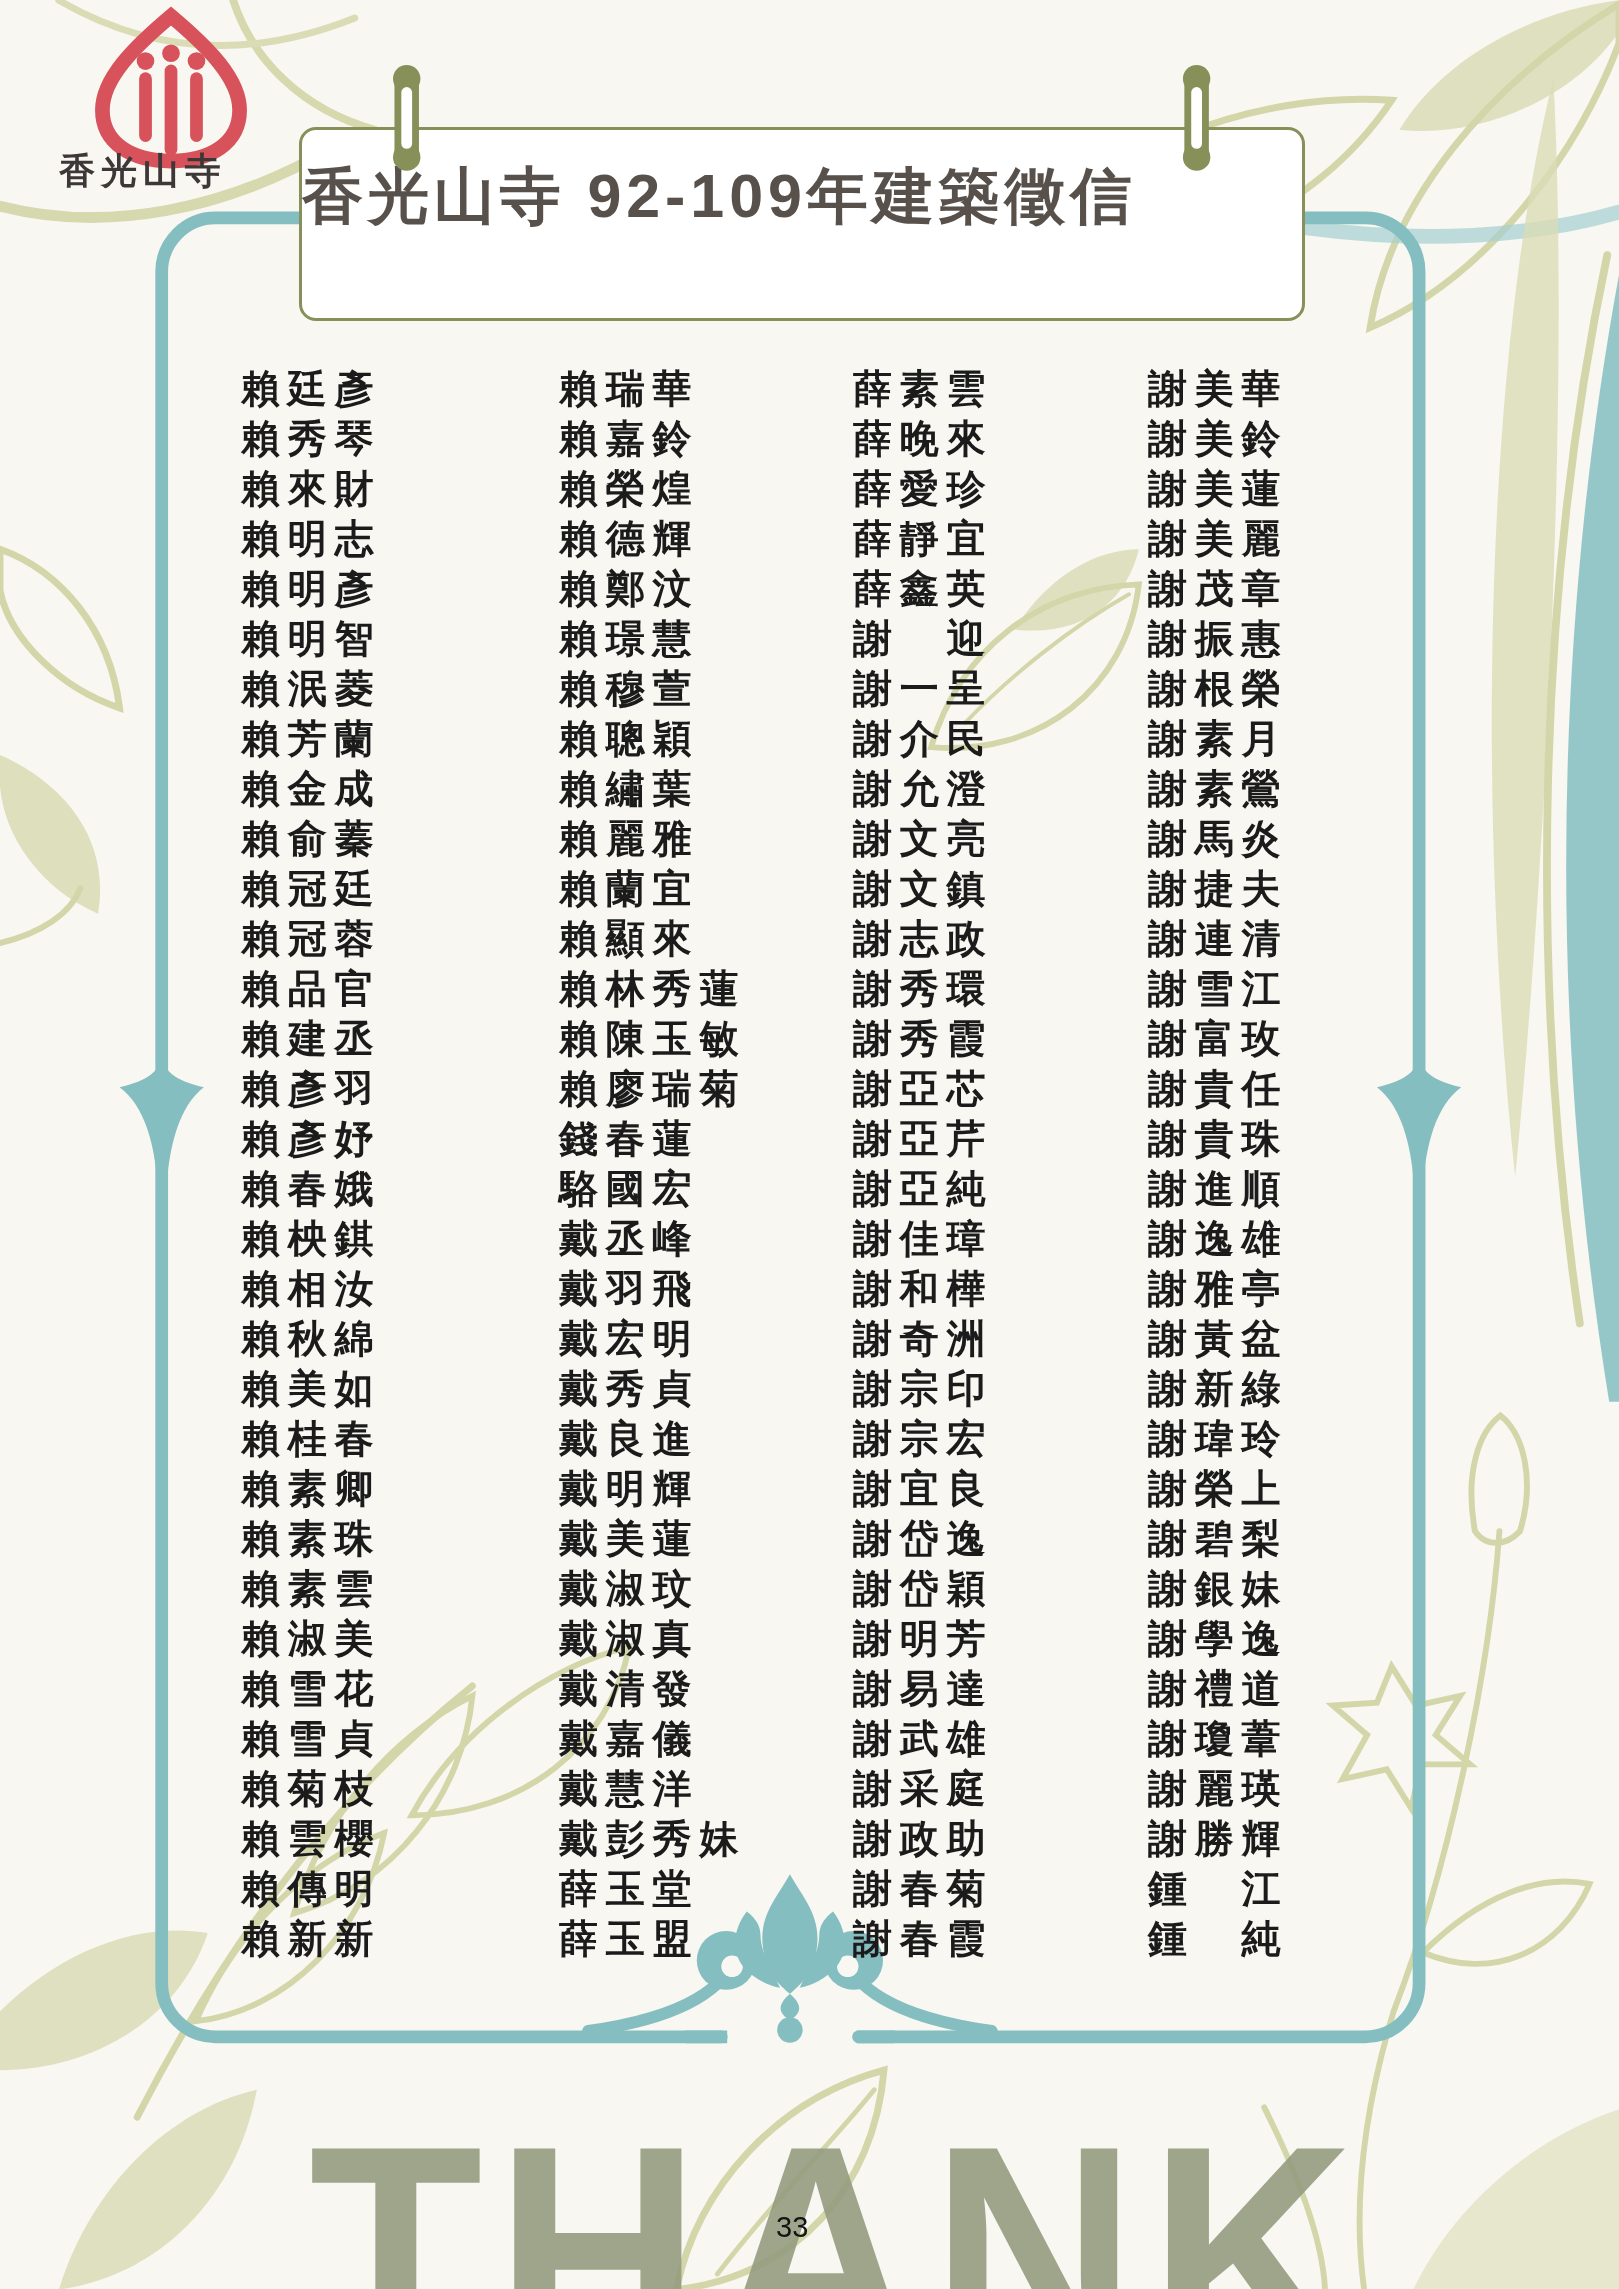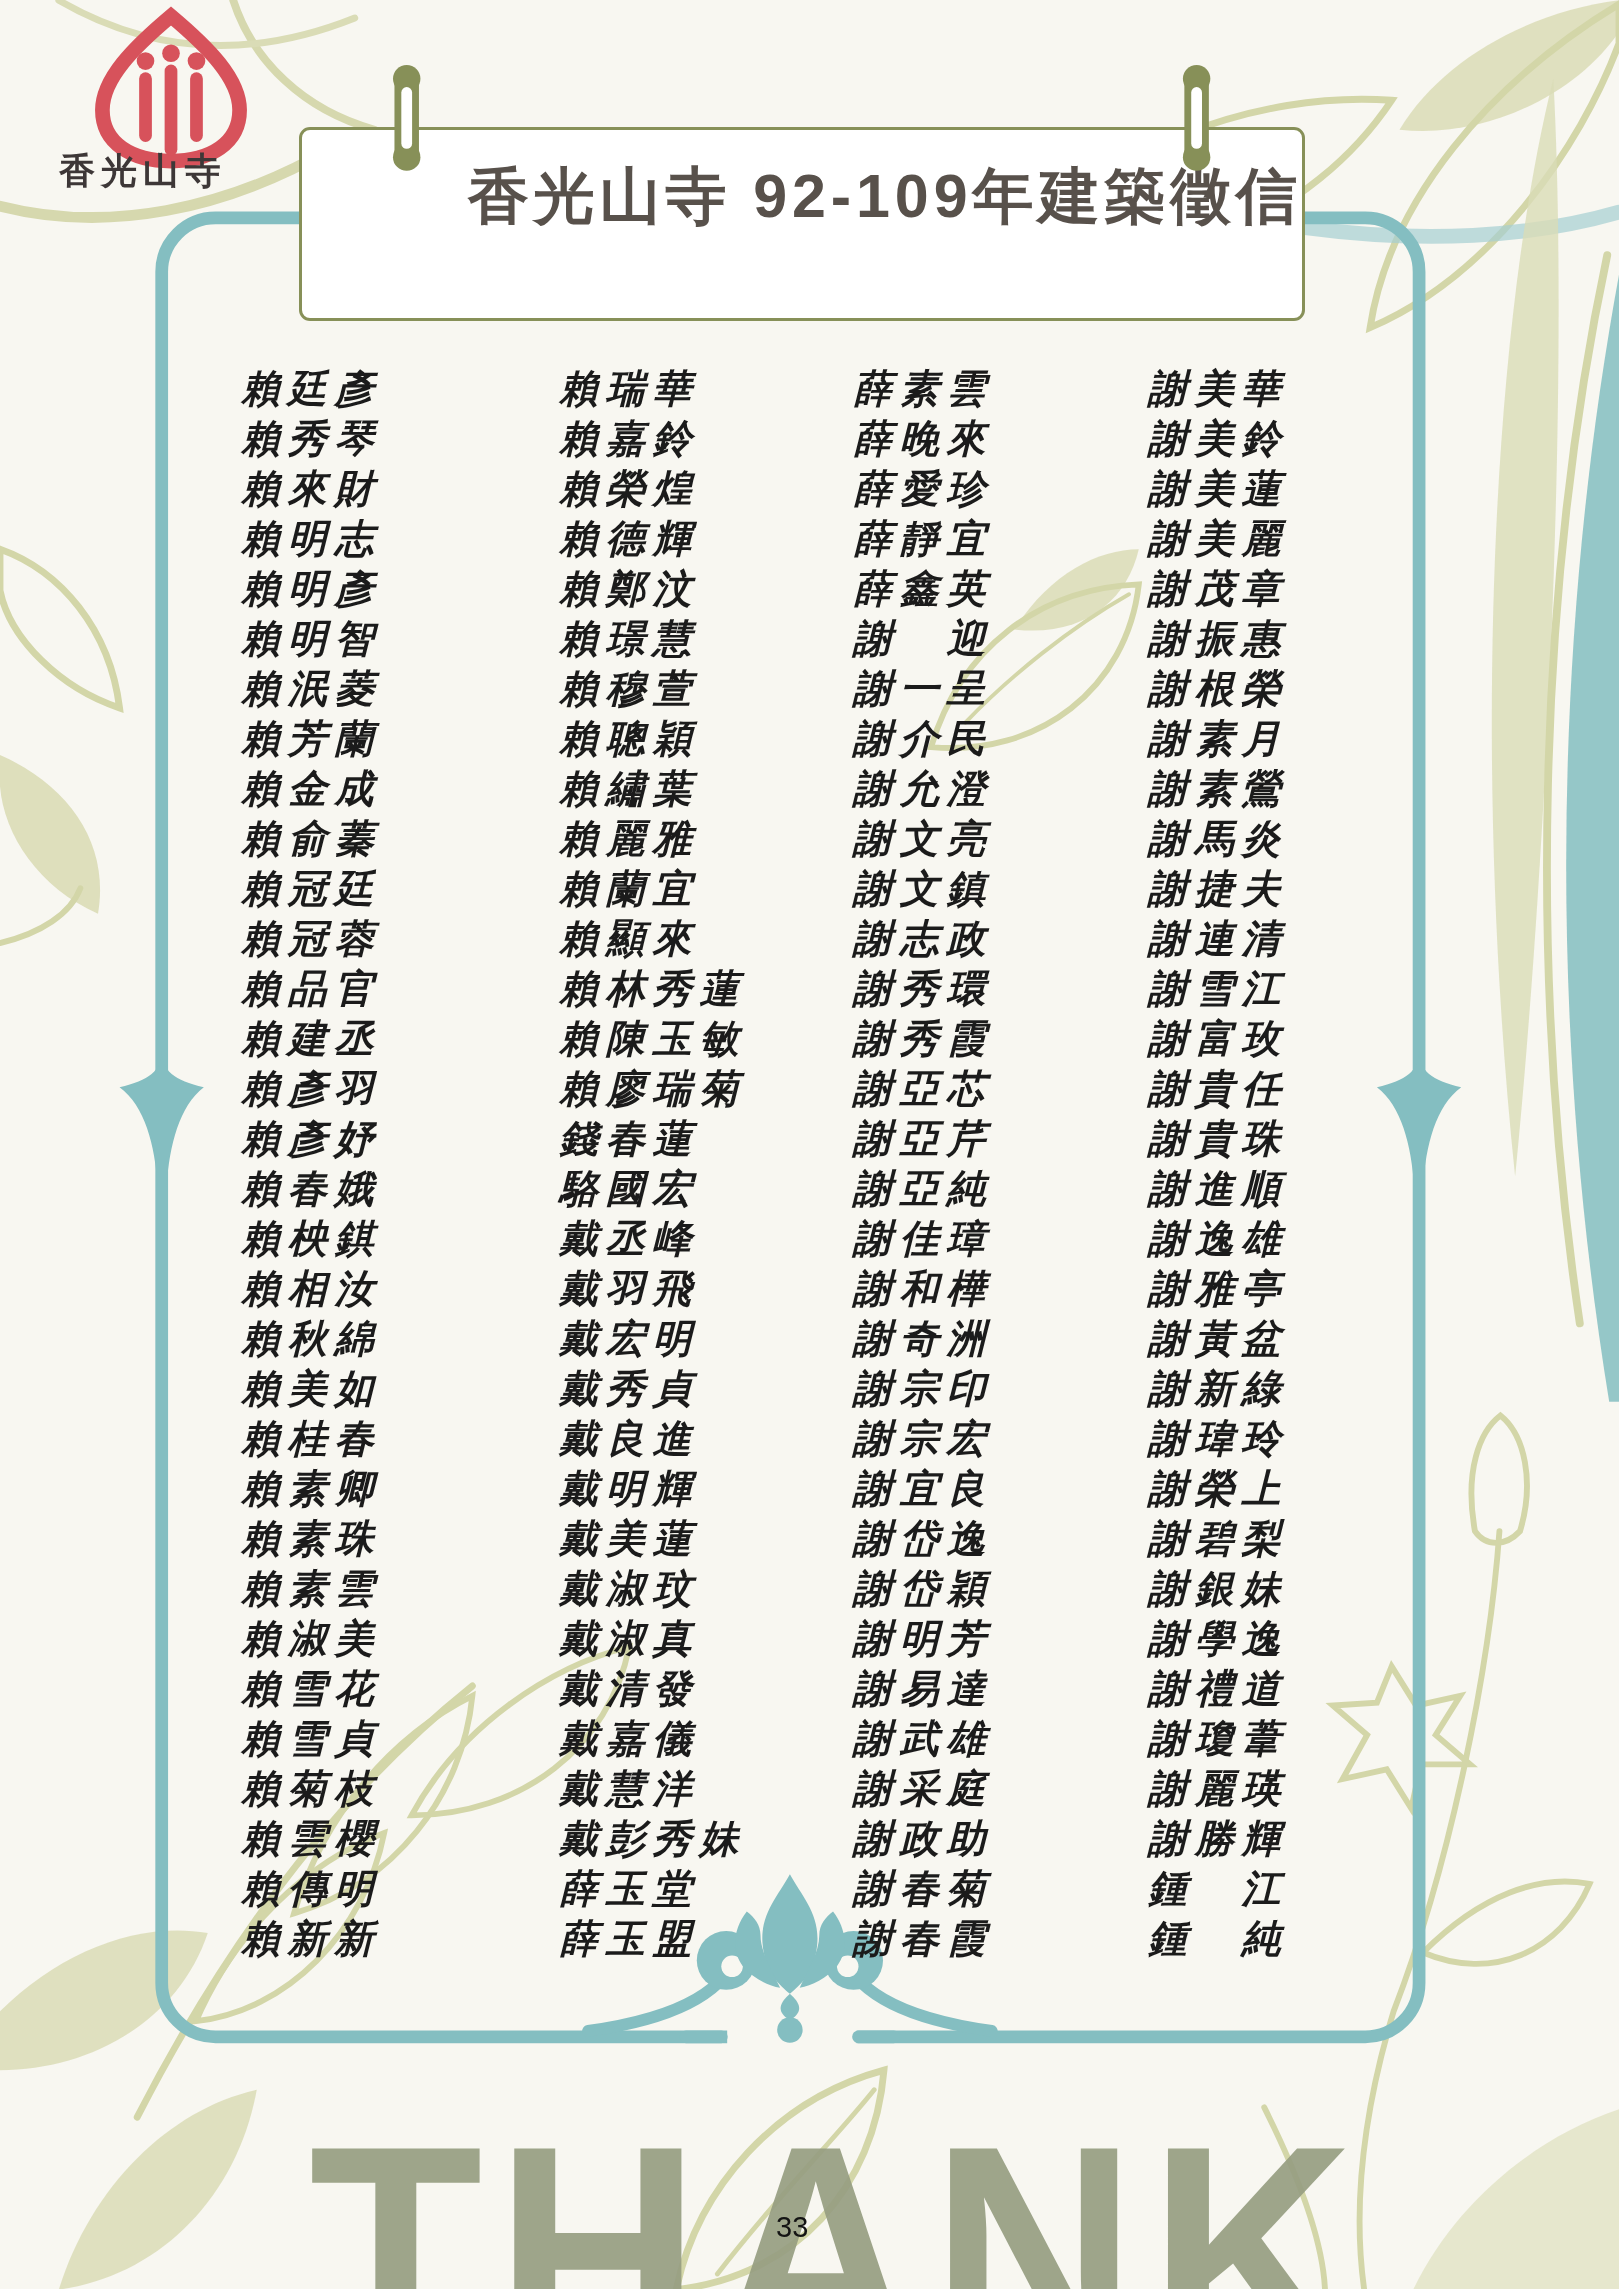"香光山寺 92-109年建築徵信" .title-card { border-radius: 11px -> 17px; text-align: right -> left }
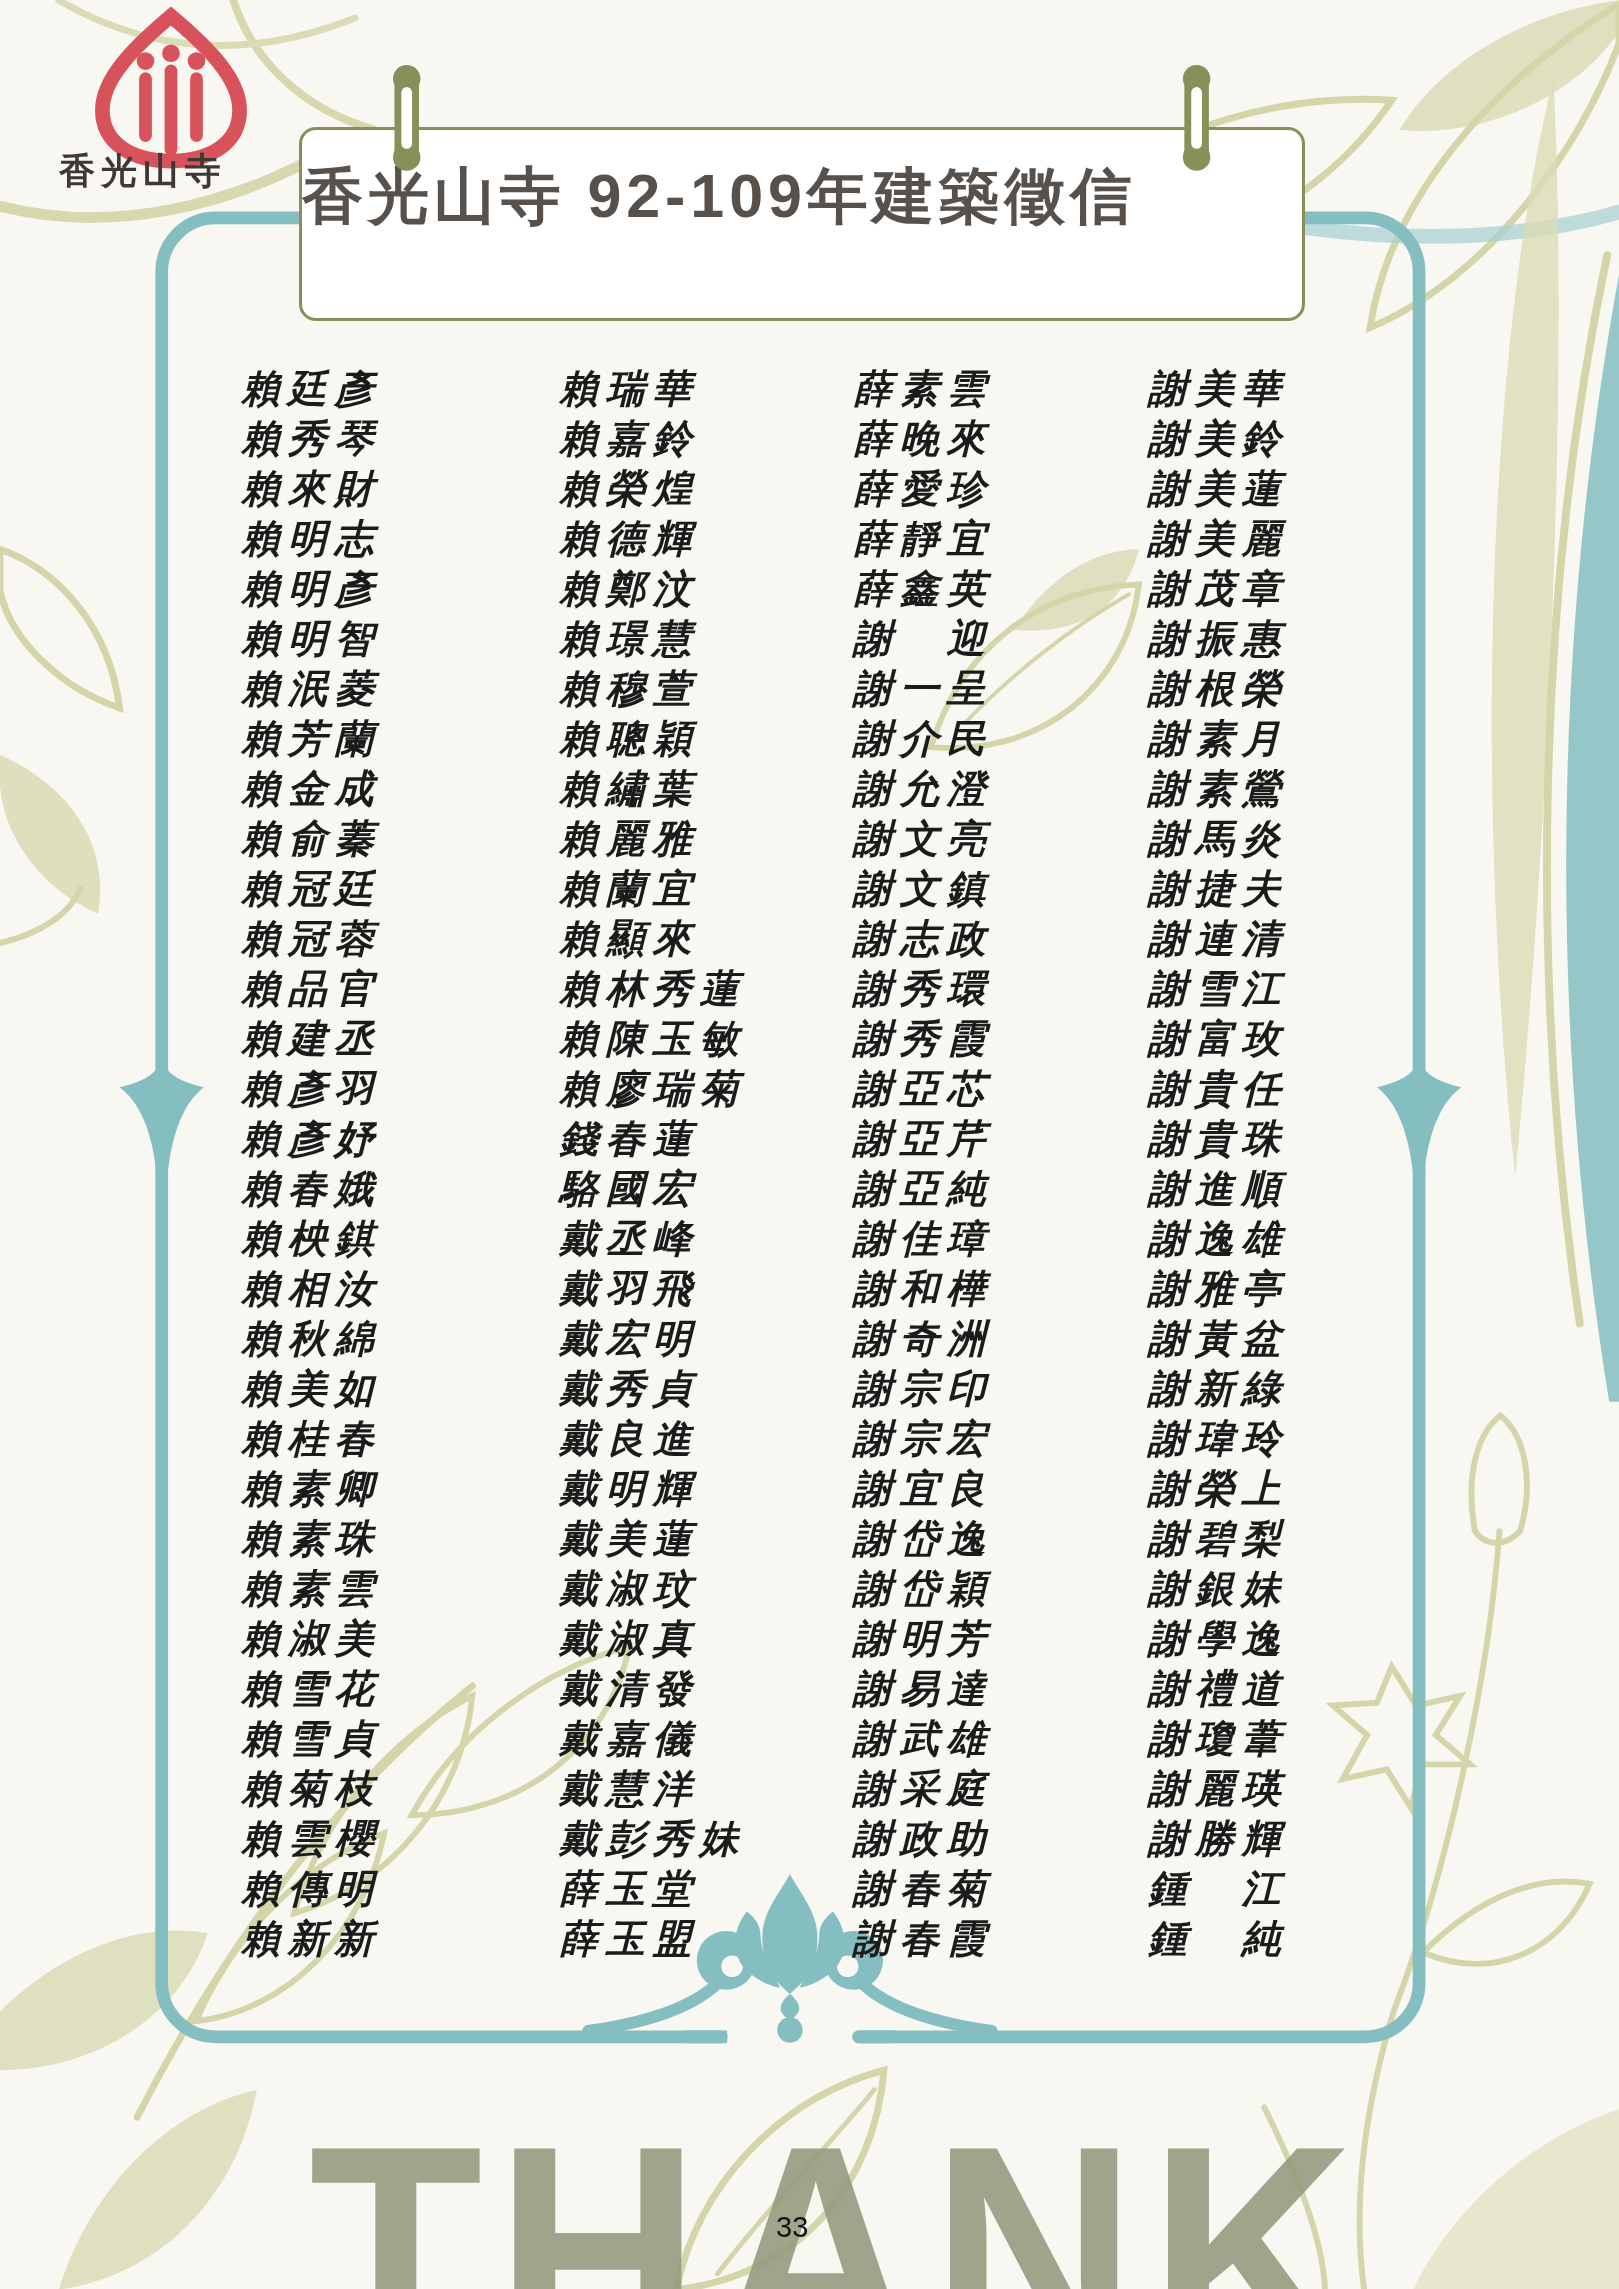"賴廷彥" .donor-col { font-style: italic -> none }
